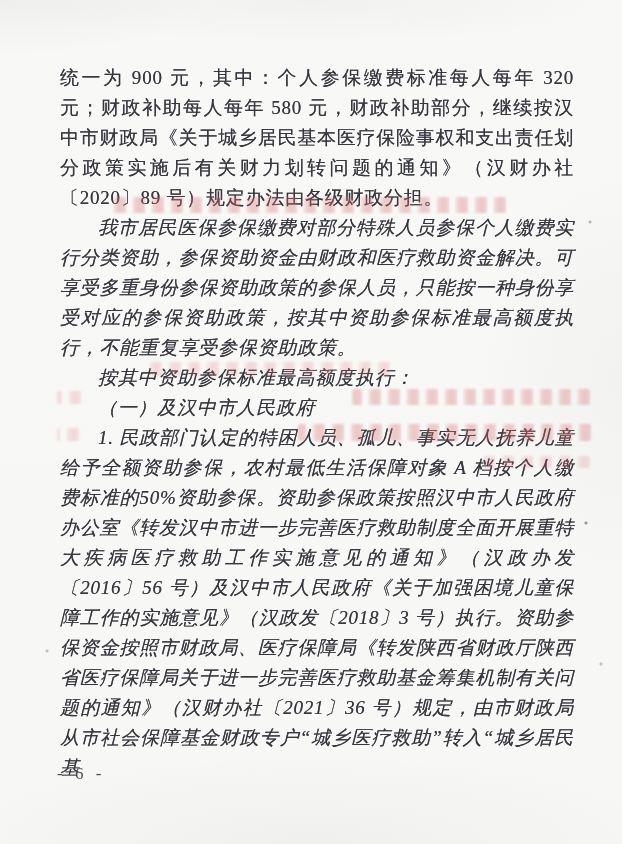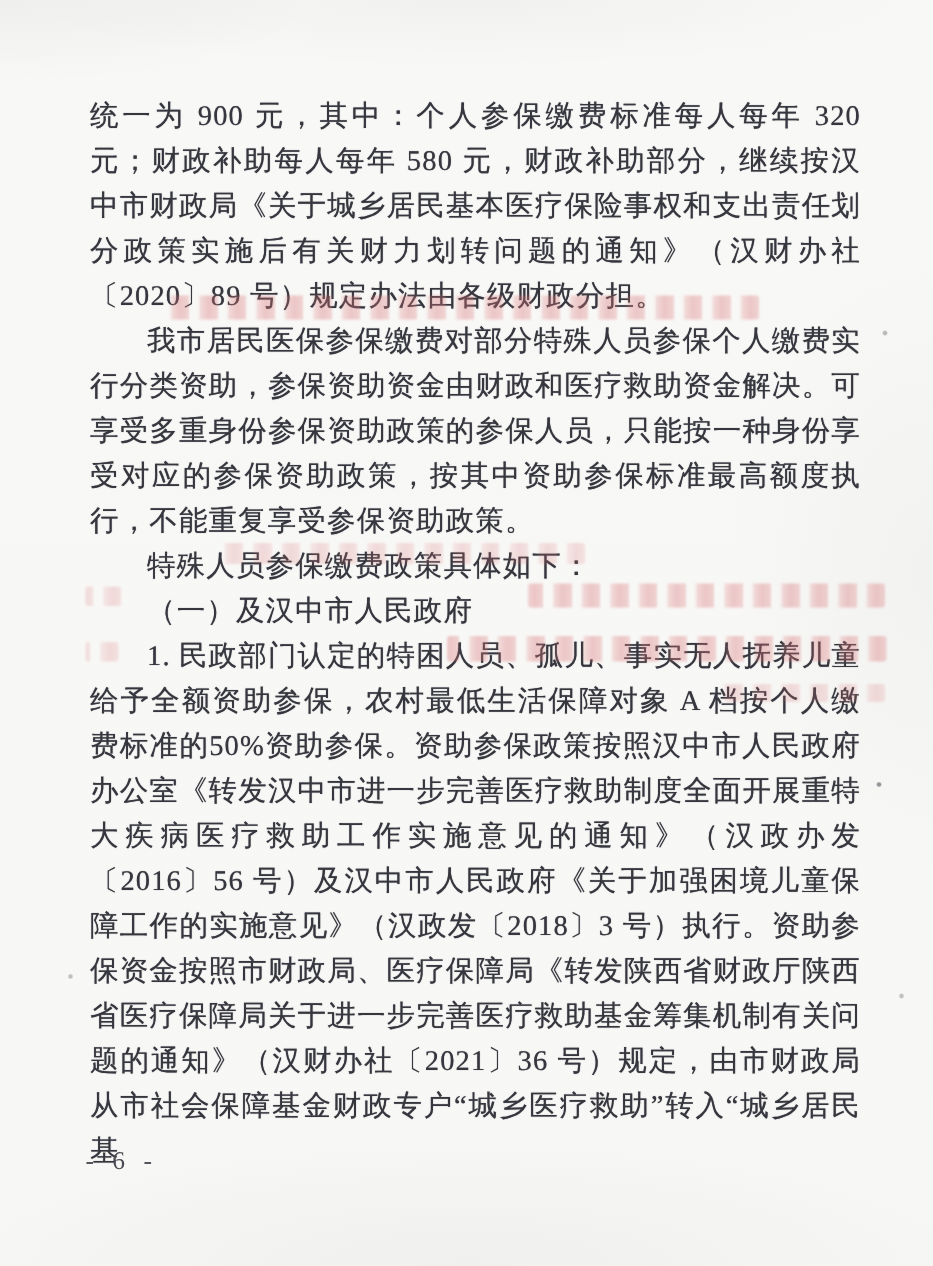"我市居民医保参保缴费对部分特殊人员参保个人缴费实行分类资助，参保资助资金由财政和" .para.indent { font-style: none -> italic }
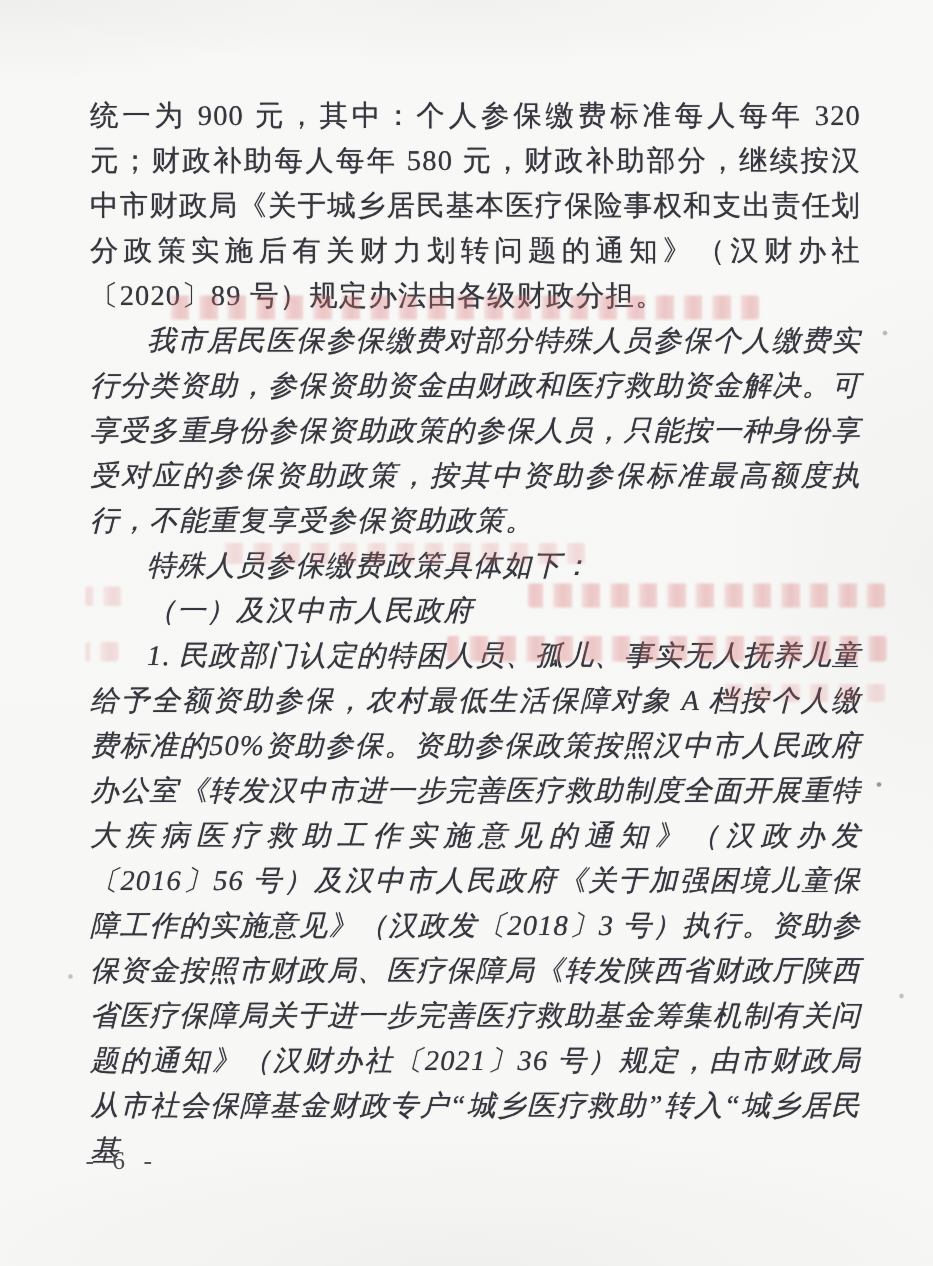"特殊人员参保缴费政策具体如下：" p.para { text: 特殊人员参保缴费政策具体如下 -> 按其中资助参保标准最高额度执行 }
